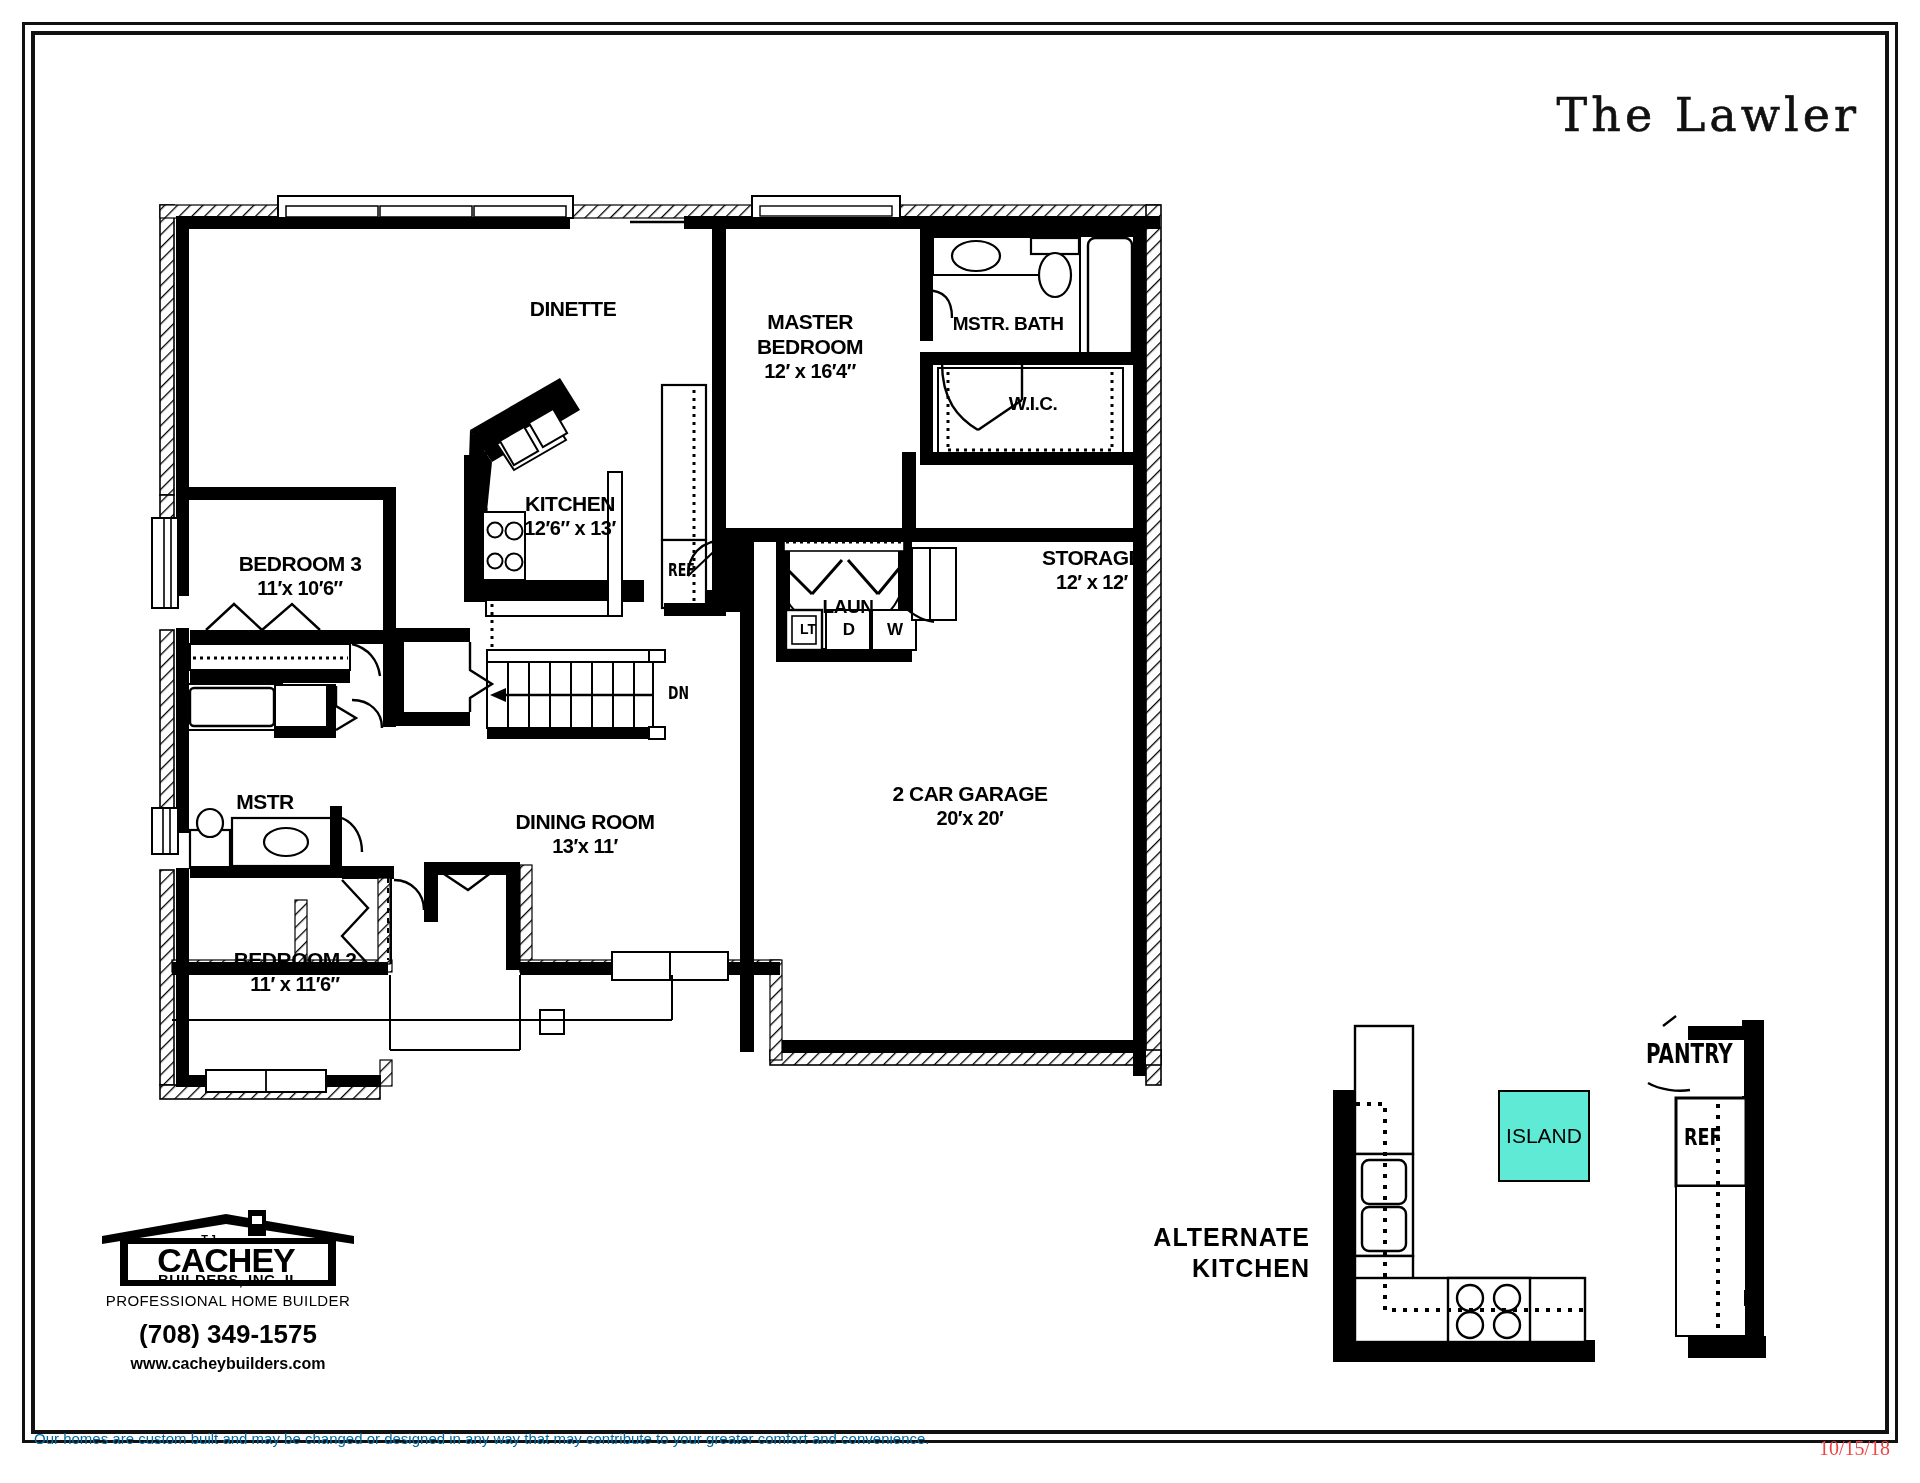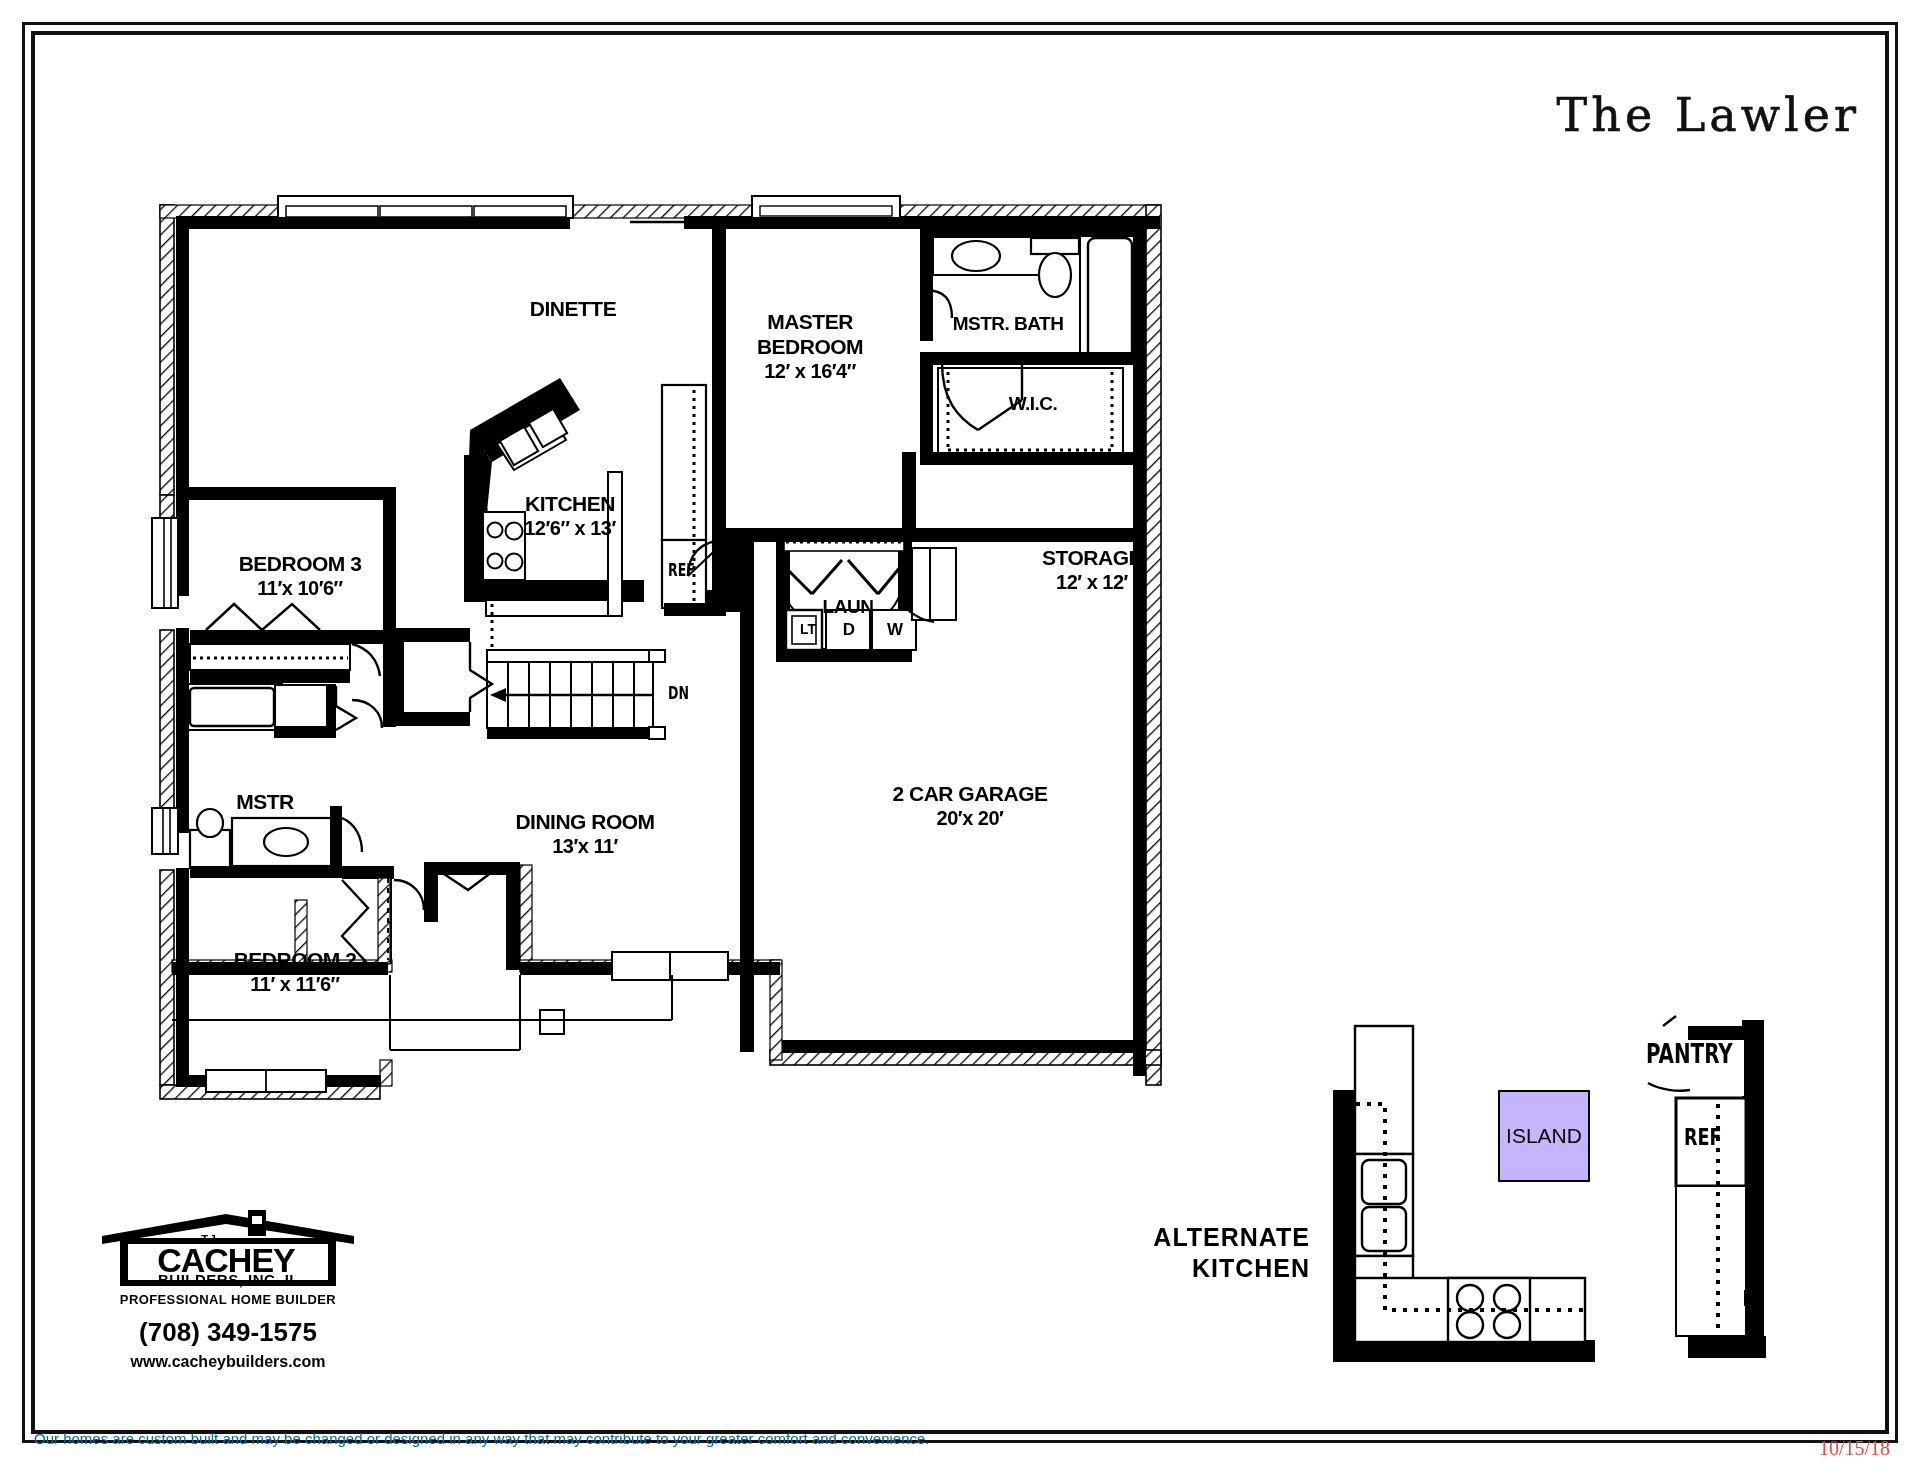"ISLAND" .island-box { background: #c4b5fd -> #5eead4 }
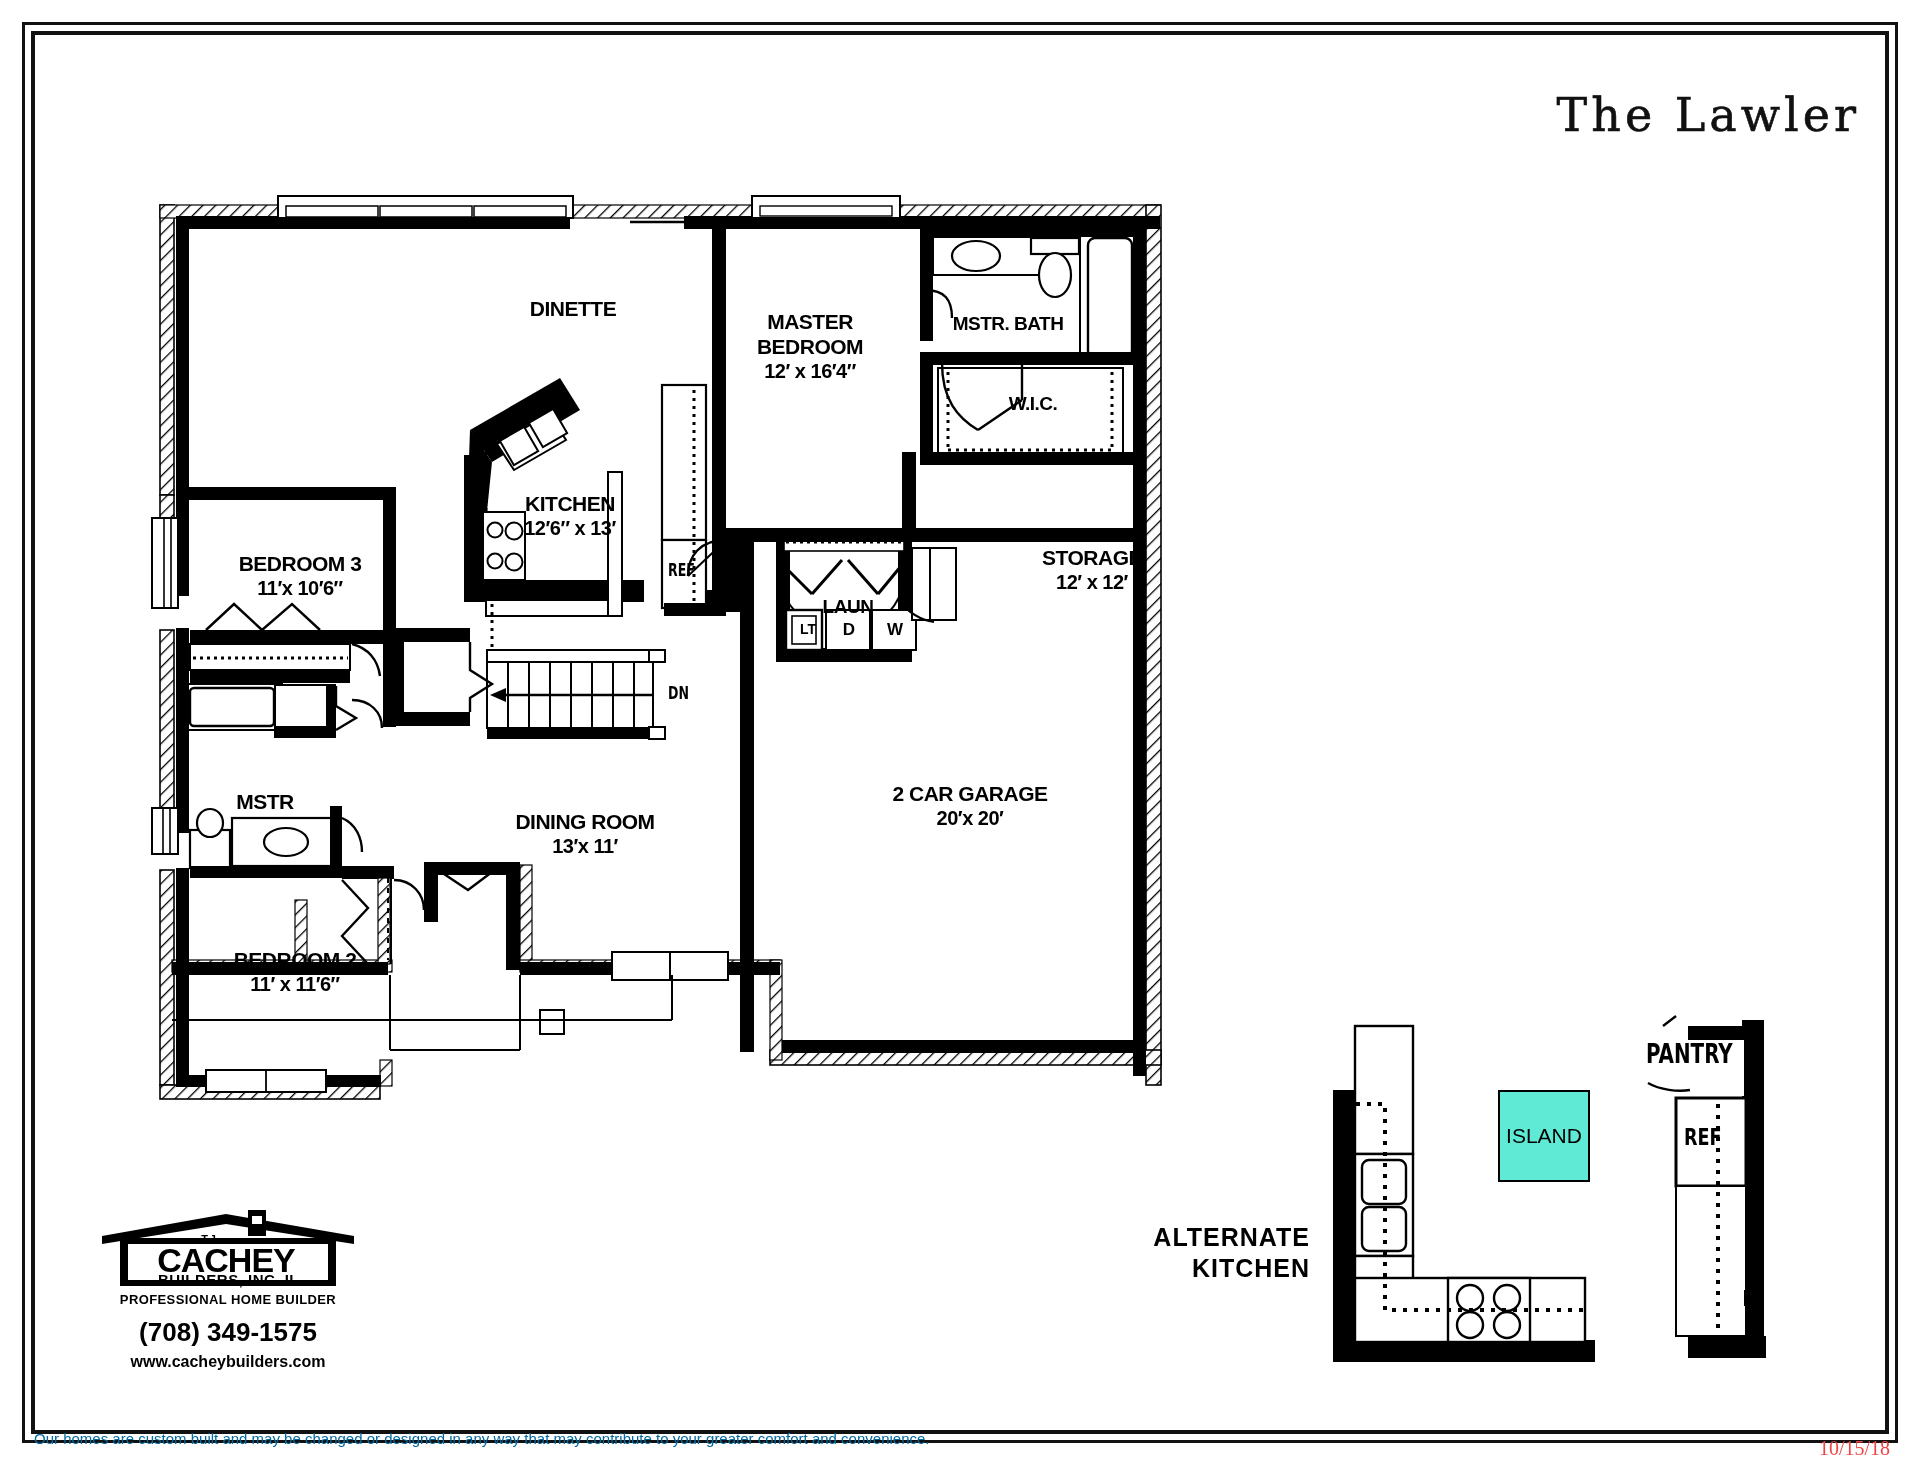"PROFESSIONAL HOME BUILDER" .logo-name { font-size: 13px -> 15px; font-weight: bold -> normal }
